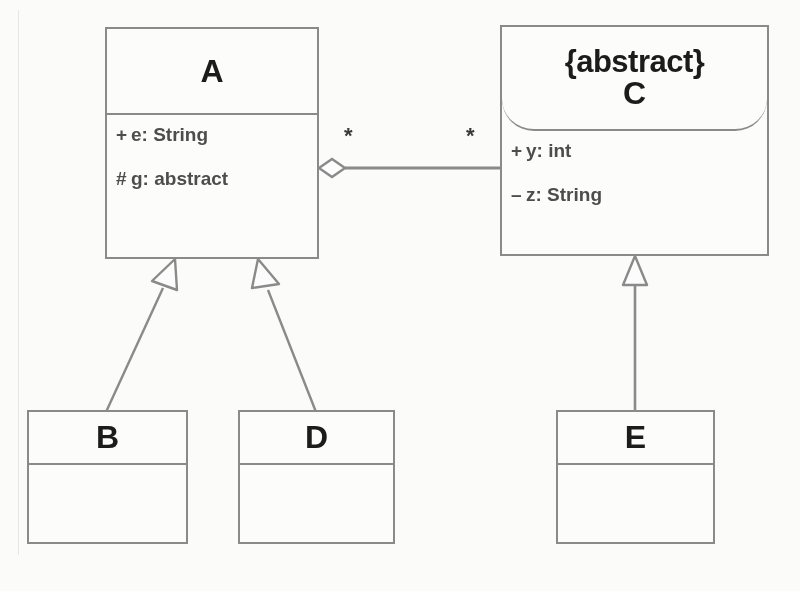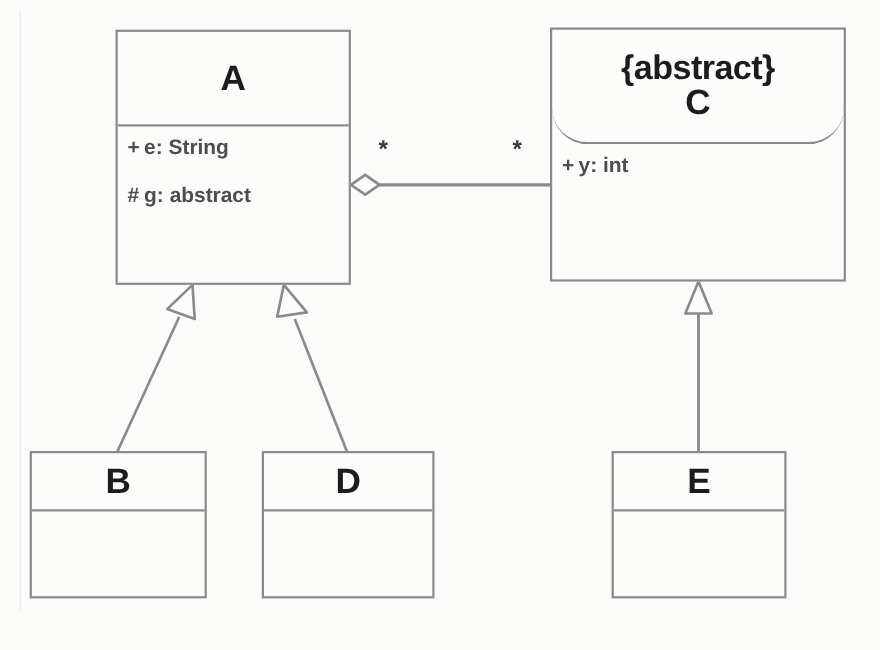"– z: String" div.attr-row { html: none -> <div> <span>–</span><span>z: String</span> </div> }
